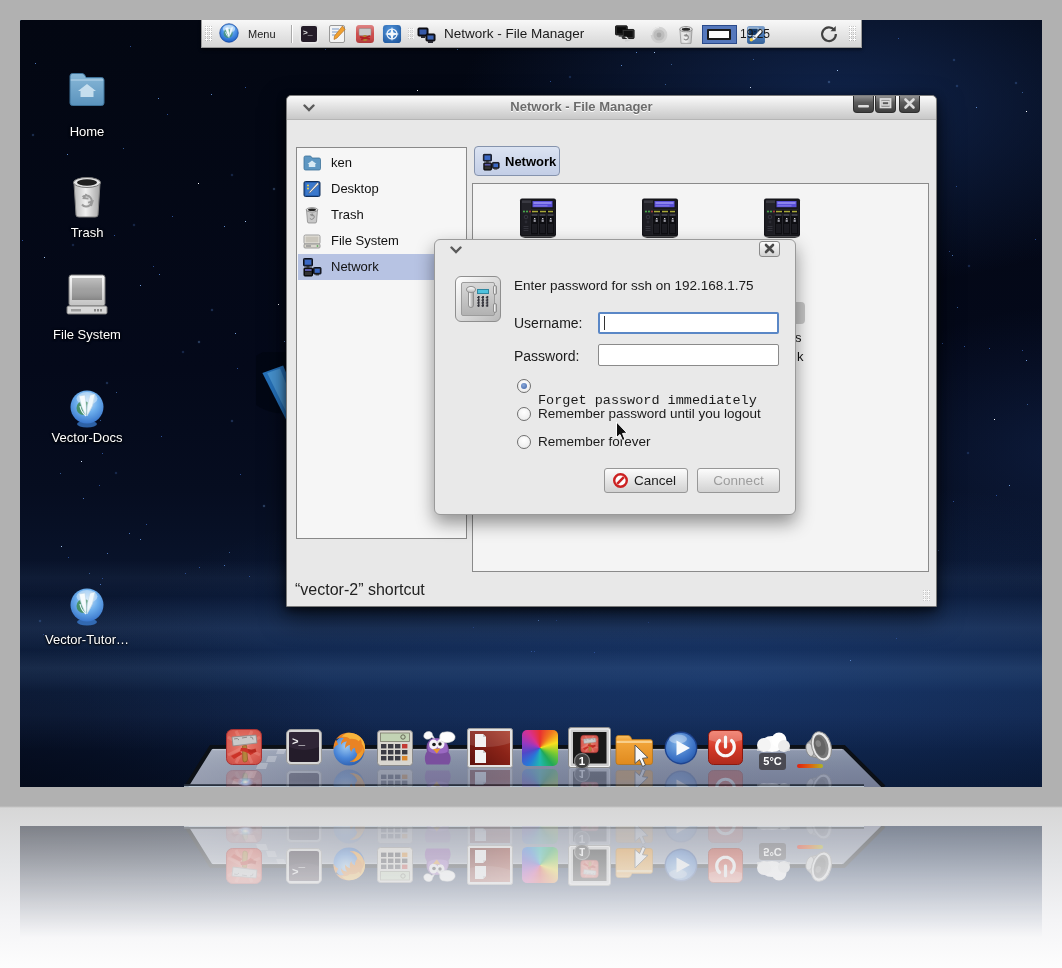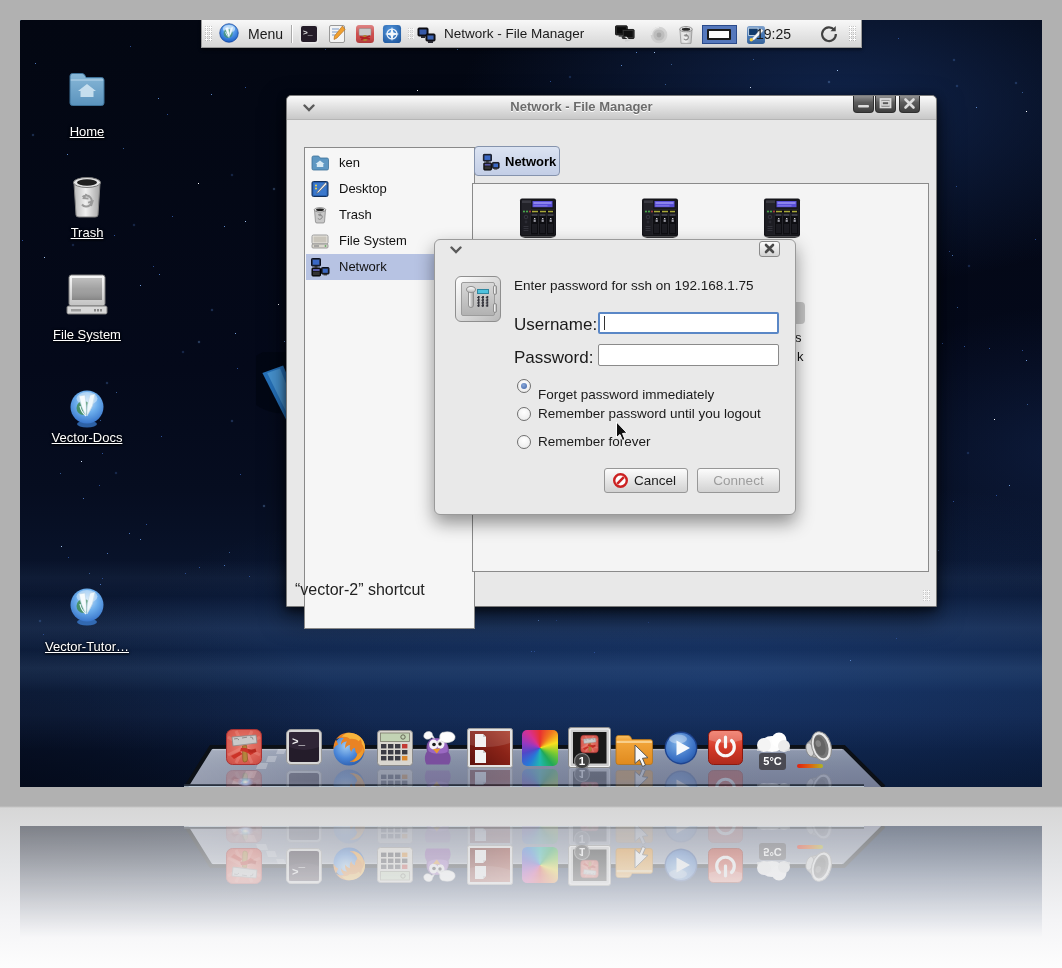"Menu" div.pt { font-size: 14px -> 11px }
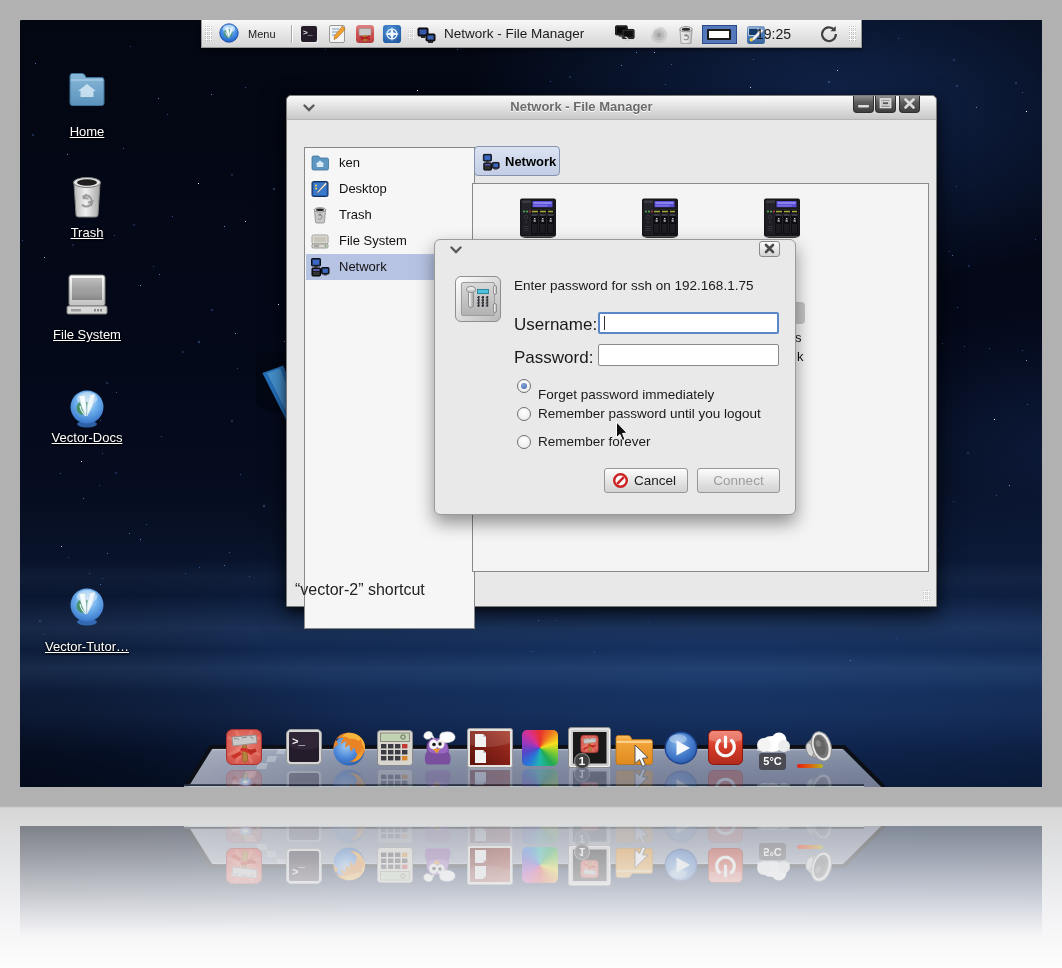"19:25" div.pt { font-size: 14px -> 12px; left: 554px -> 538px }
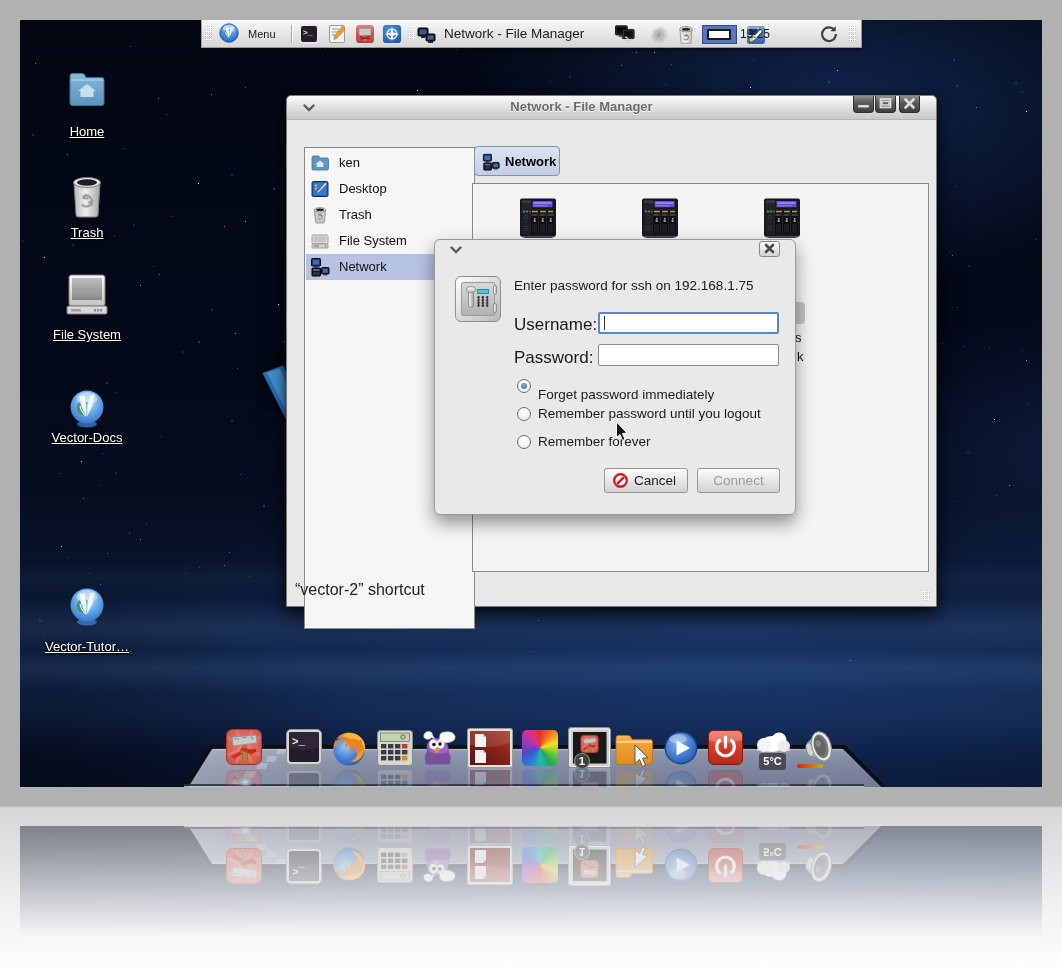"Home" .dicon { text-decoration: underline -> none }
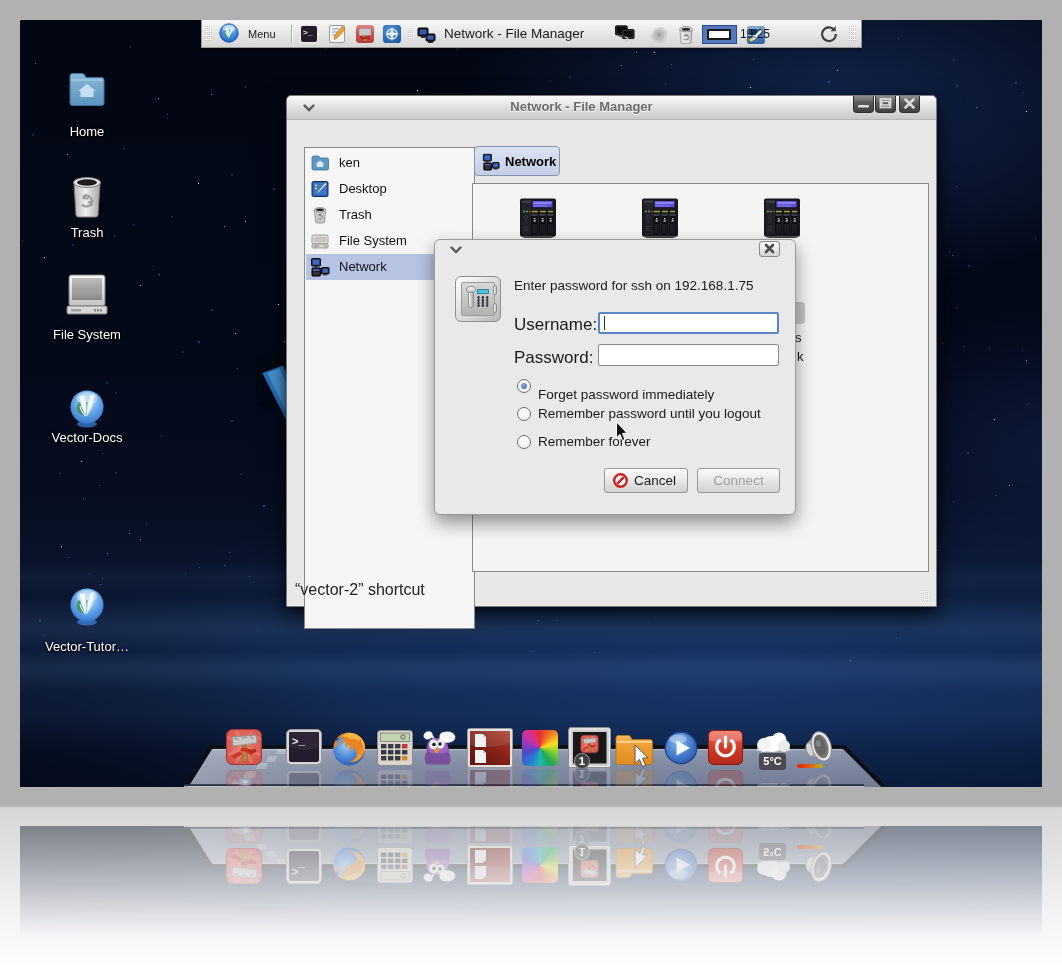"ken" #fm-side { height: 482px -> 392px; left: 17px -> 9px }
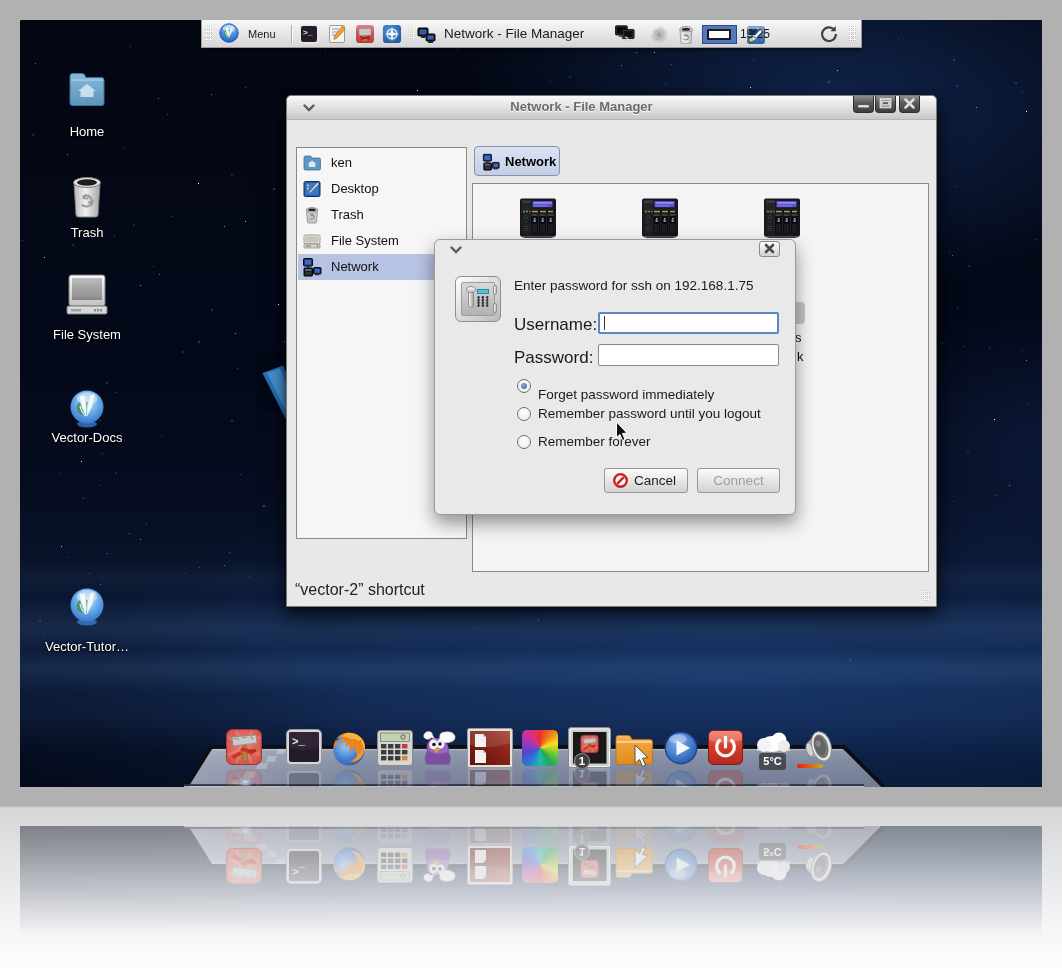"Username:" .dlbl { font-size: 17px -> 14px }
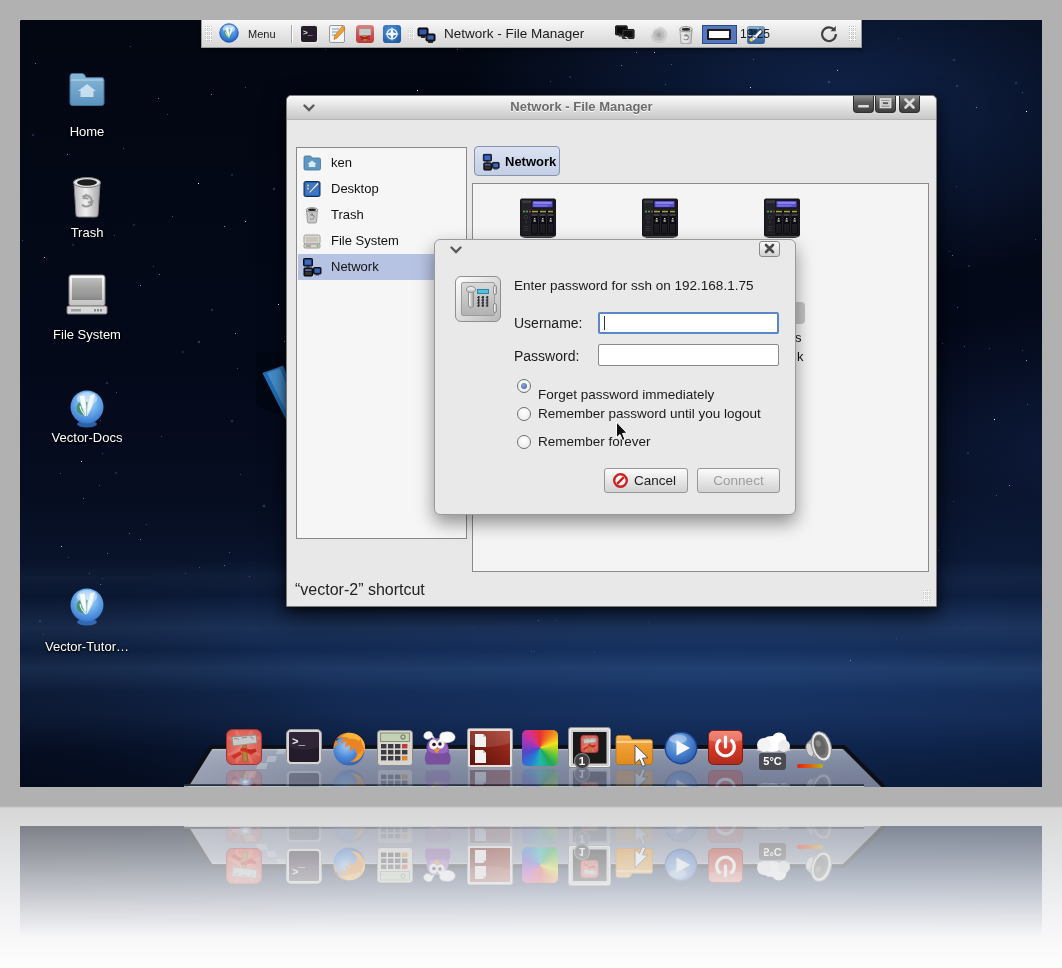"Forget password immediately" div.rlbl { font-family: none -> Liberation Mono, monospace; top: 147px -> 153px }
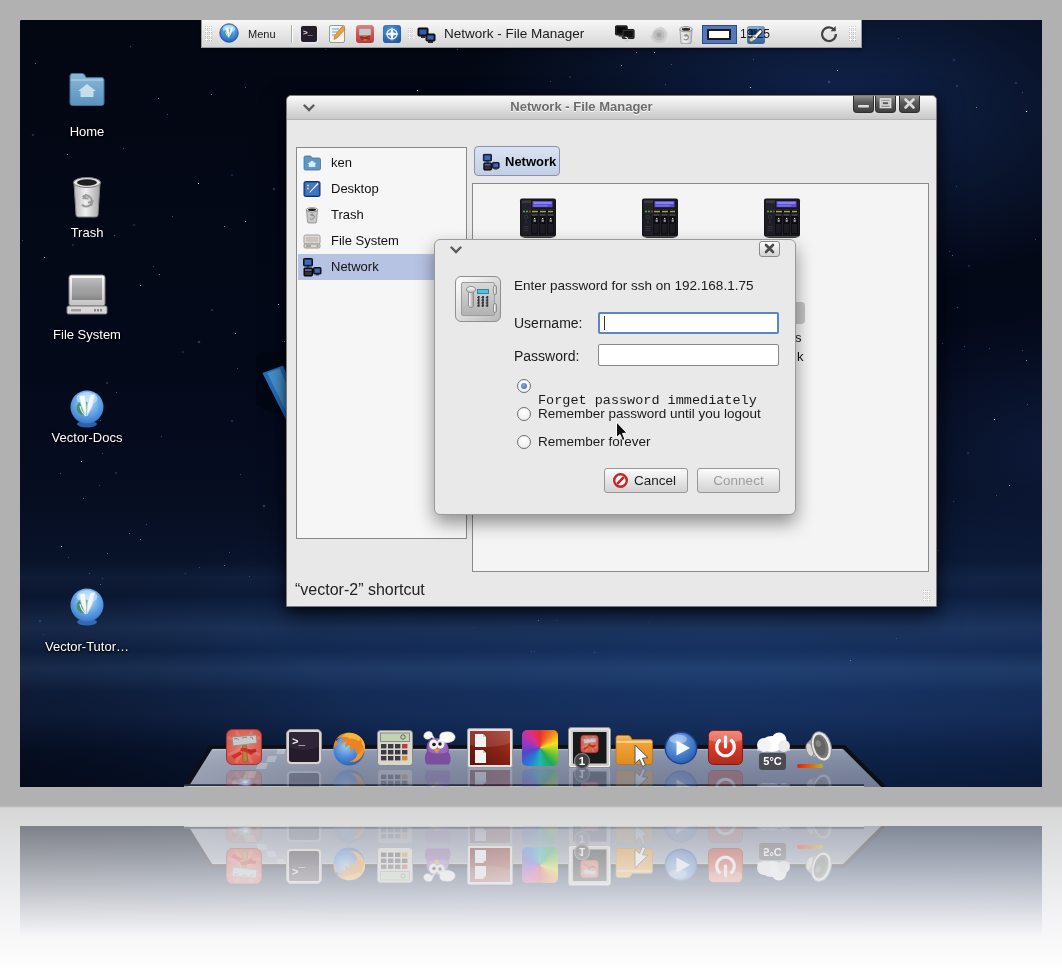"Vector-Tutor…" div.lbl { margin-top: 11px -> 4px }
